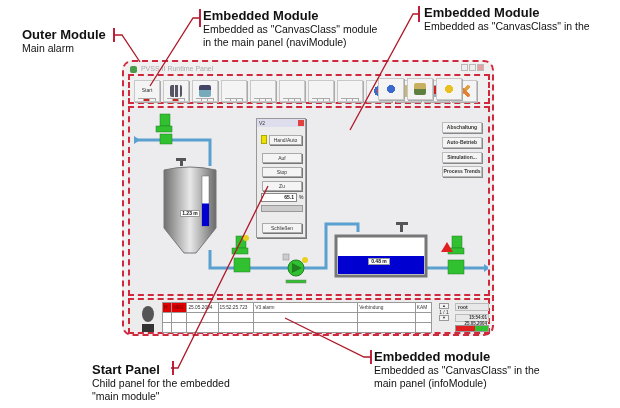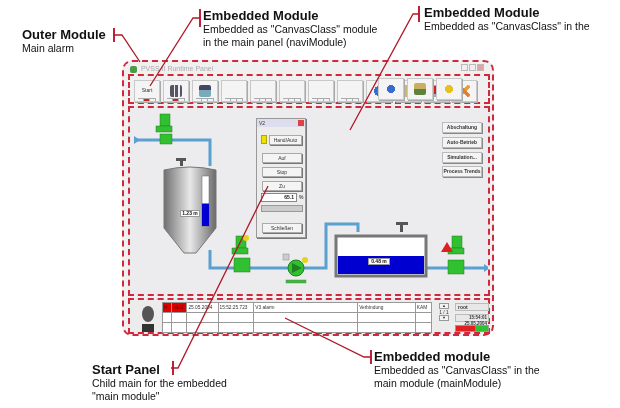"Child main for the embedded" div.s { text: main -> panel }
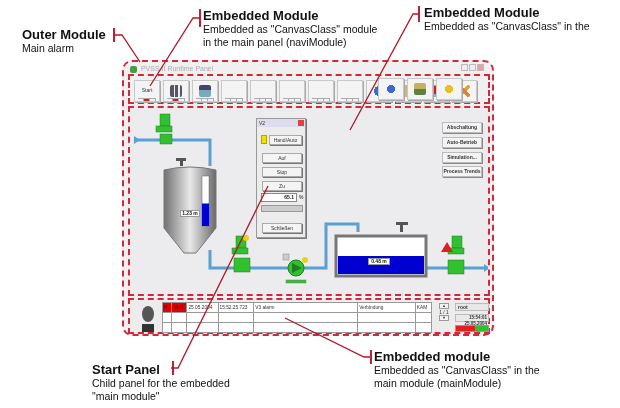"main module (mainModule)" div.s { text: module (mainModule -> panel (infoModule }
